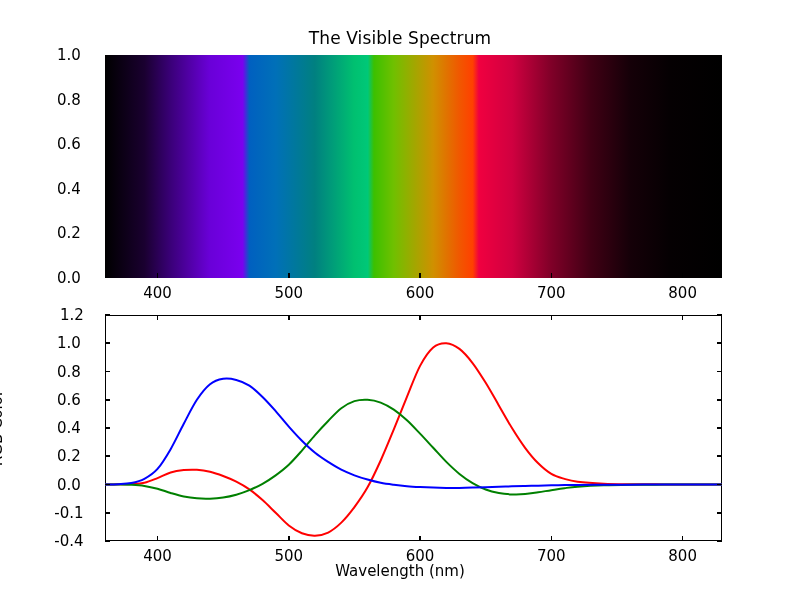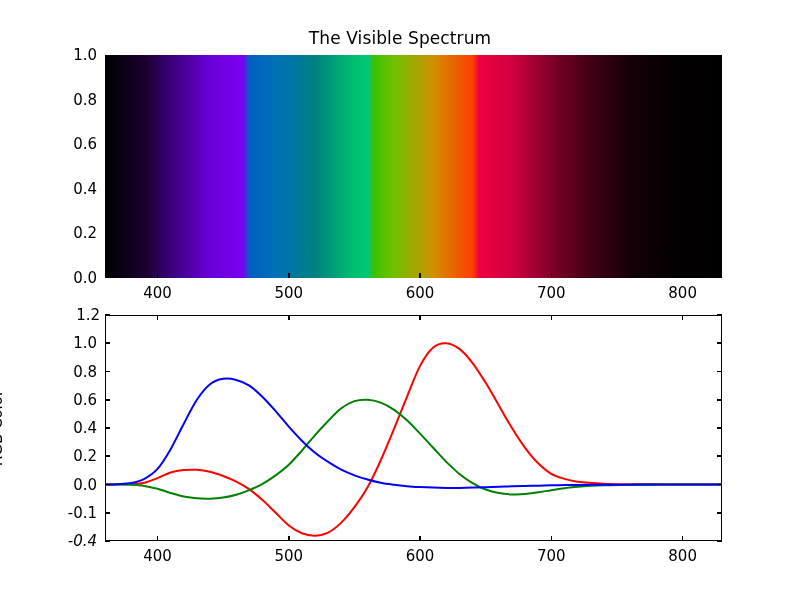"1.0" .ylab { text-align: right -> center }
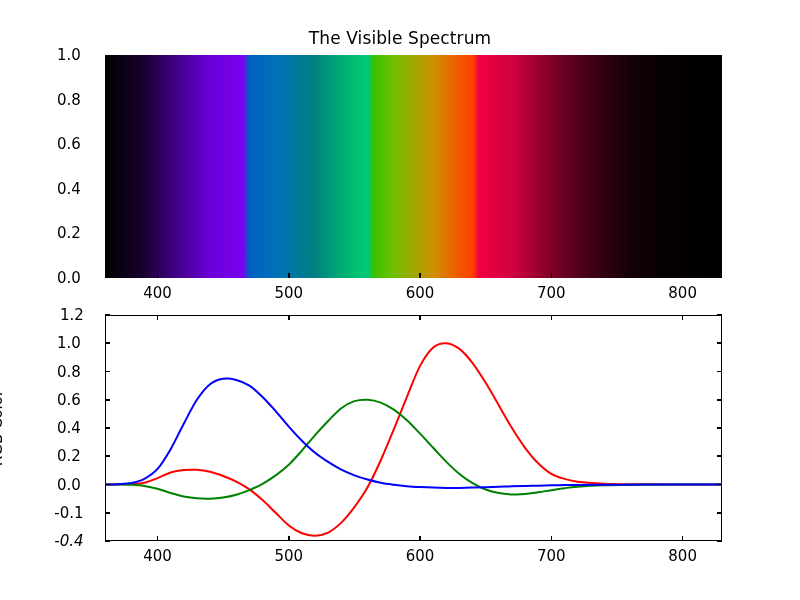"-0.4" div.ticklabel { font-style: italic -> none }
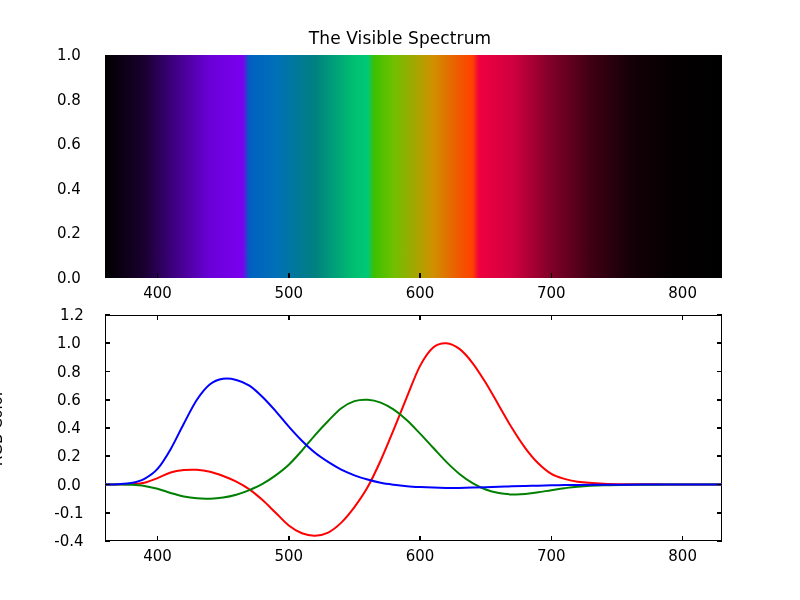"Wavelength (nm)" div.axis-title { html: none -> <div>Wavelength (nm)</div> }
